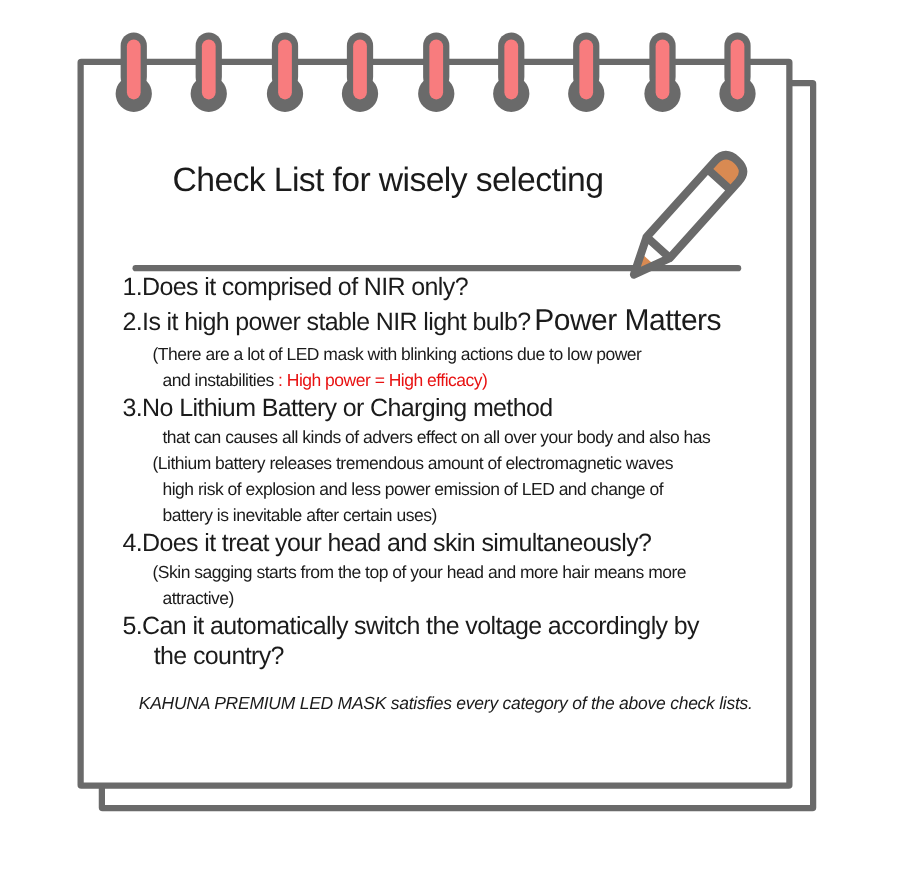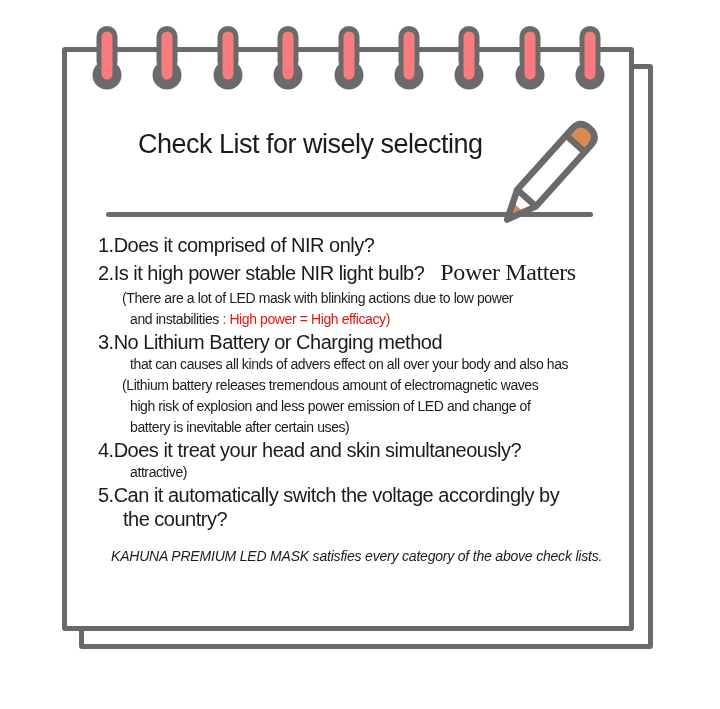"1.Does it comprised of NIR" .list { top: 233px -> 218px }
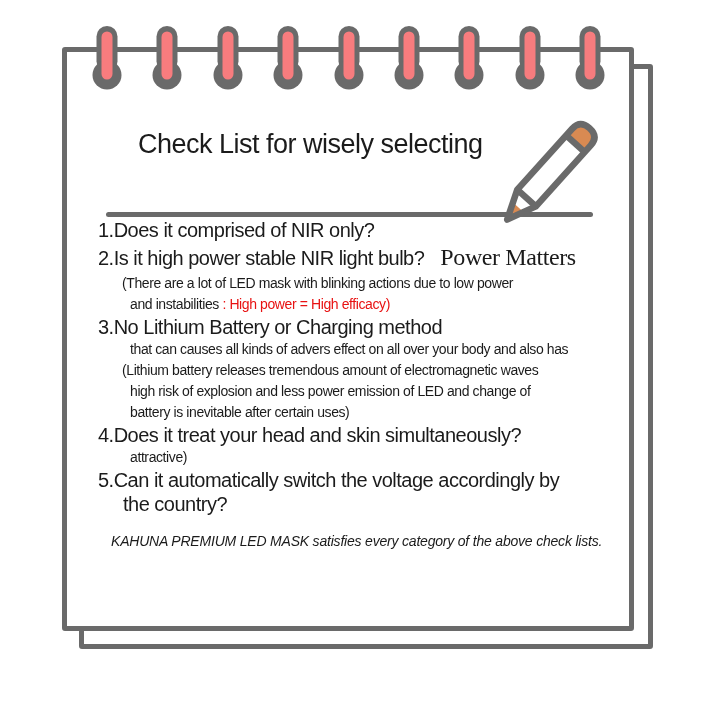"Power Matters" .item .hl { font-family: Liberation Serif, serif -> none; margin-left: 16px -> 3px }
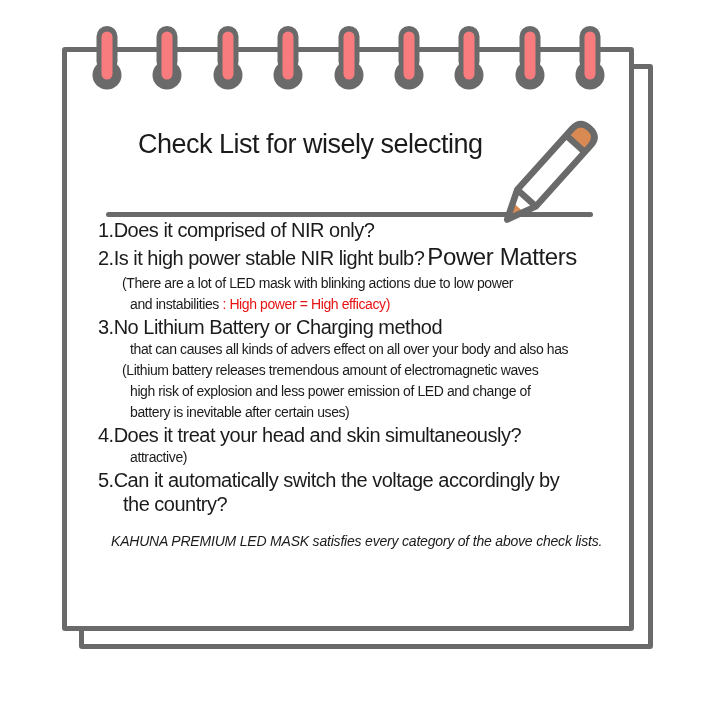"(Skin sagging starts from the" div.sub { html: none -> <div>(Skin sagging starts from the top of your head and more hair means more</div> }
